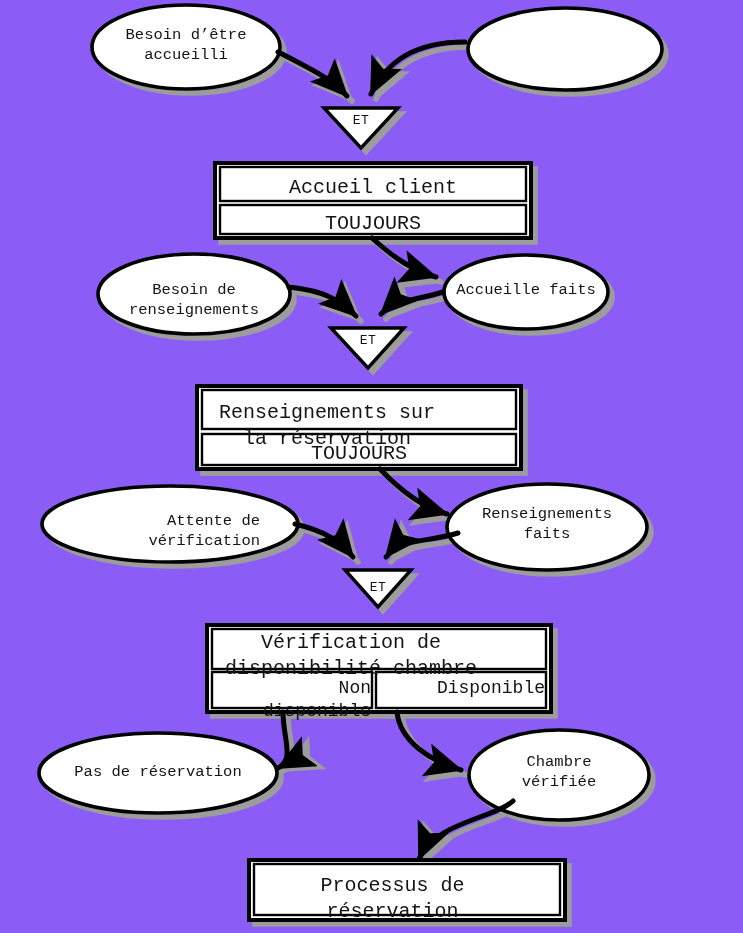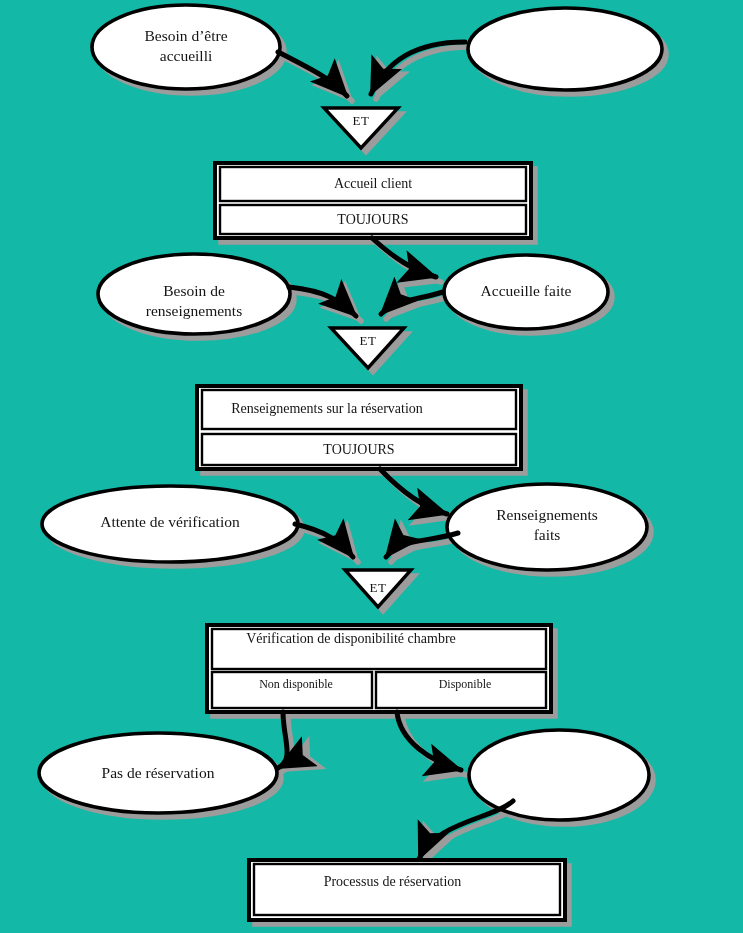"Besoin d’être" #canvas { background: #14b8a6 -> #8b5cf6; font-family: Liberation Serif, serif -> Liberation Mono, monospace }
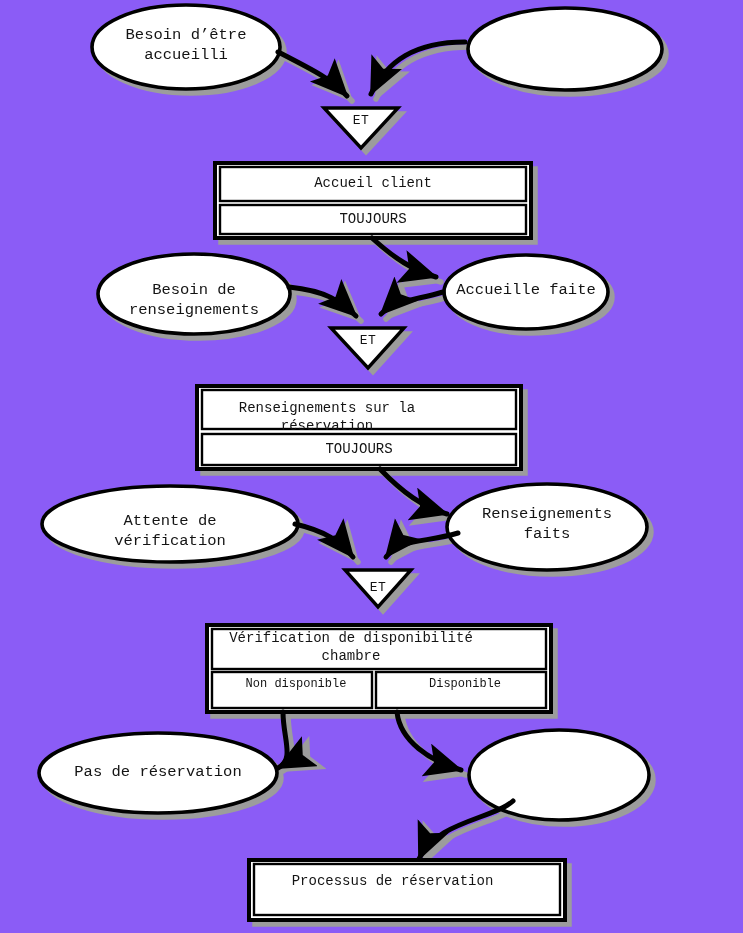"Accueil client" .box-label { font-size: 14px -> 20px }
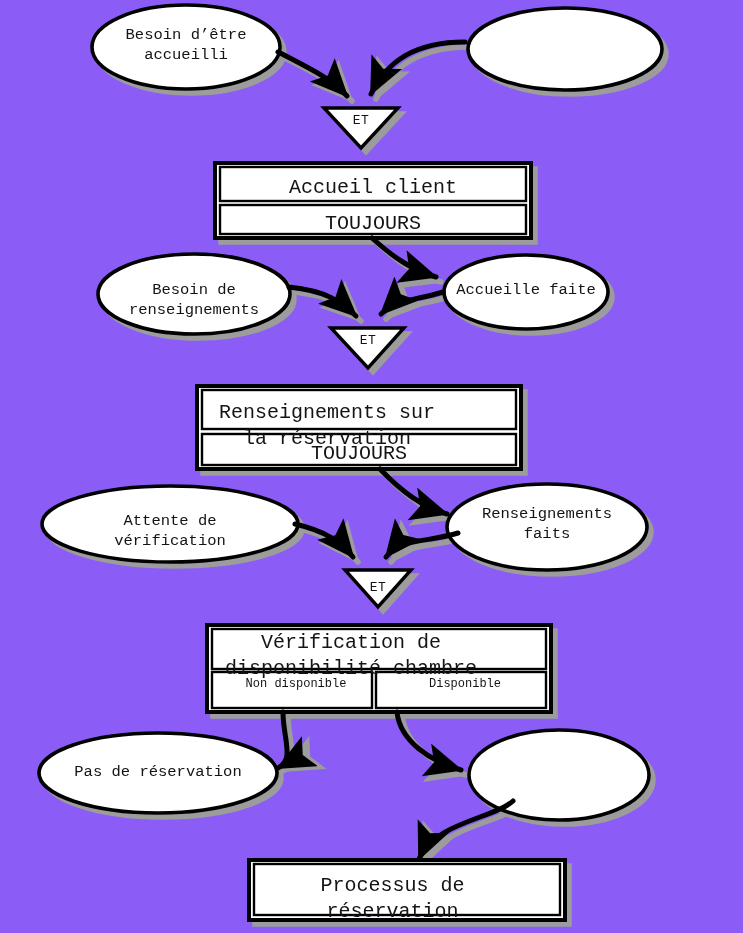"Accueille faite" div.node-label { text: faite -> faits }
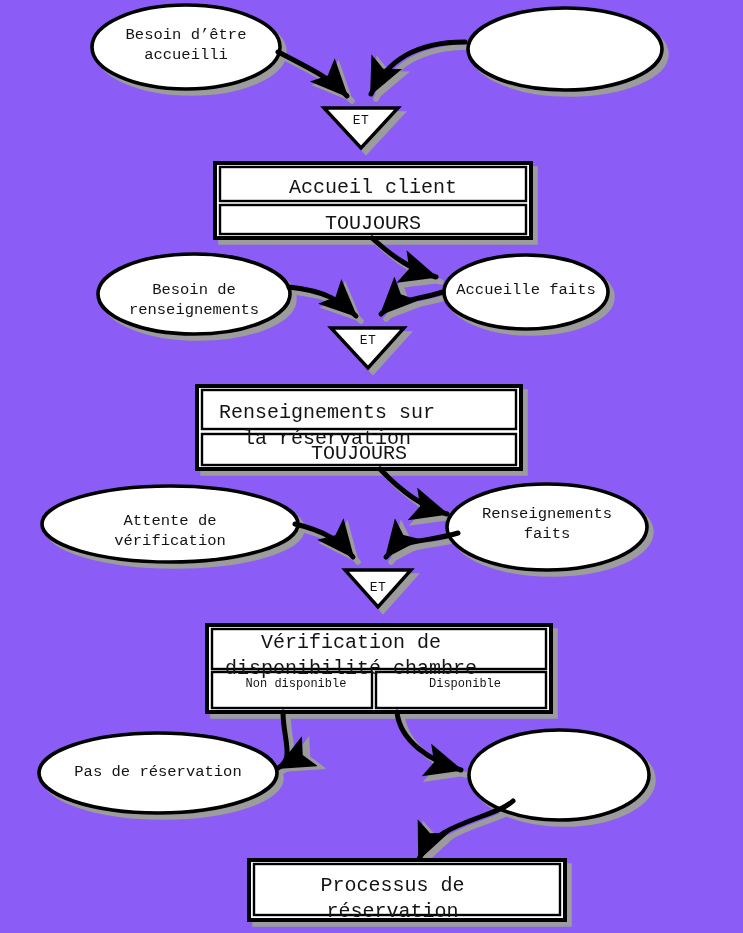"Attente de vérification" div.node-label { text-align: none -> right }
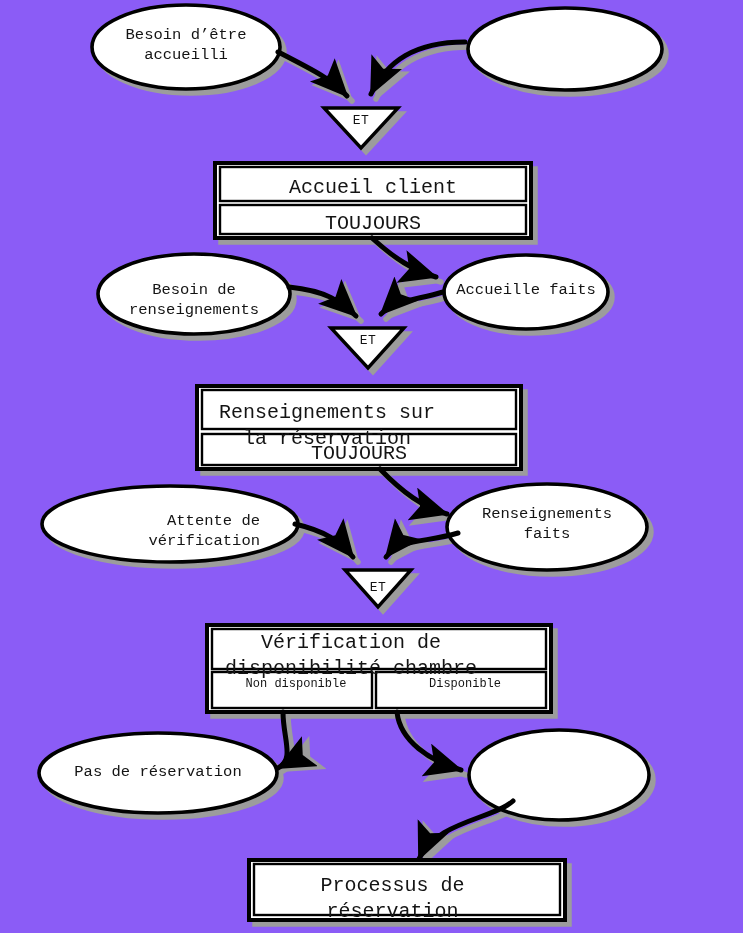"Non disponible" .cell-label { font-size: 12px -> 18px; text-align: center -> right }
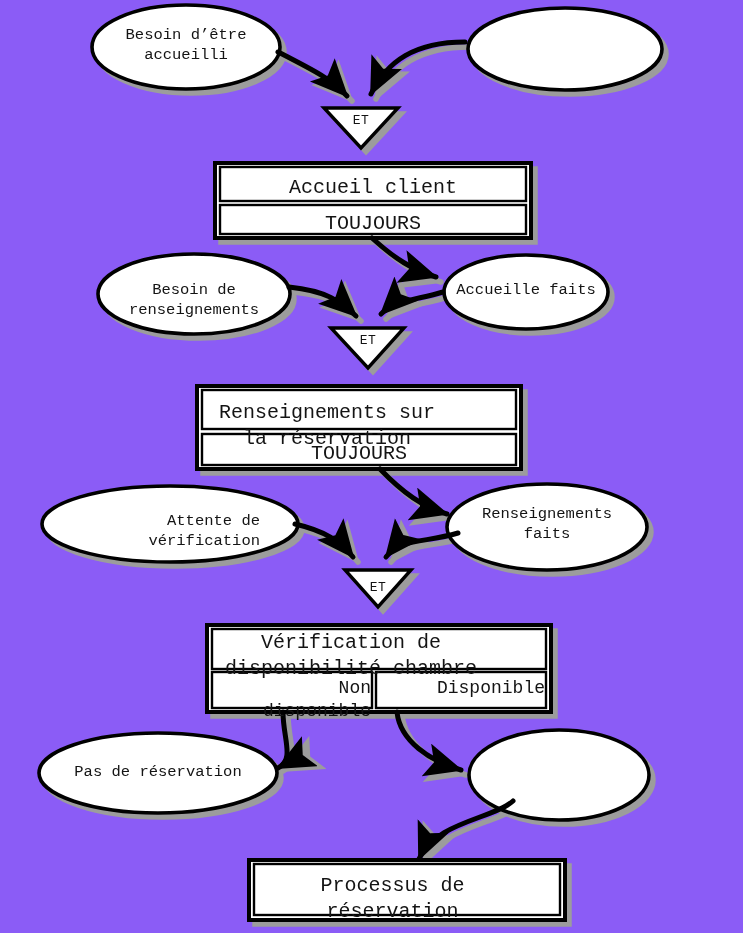"Chambre" div.node-label { html: none -> <div>Chambre vérifiée</div> }
